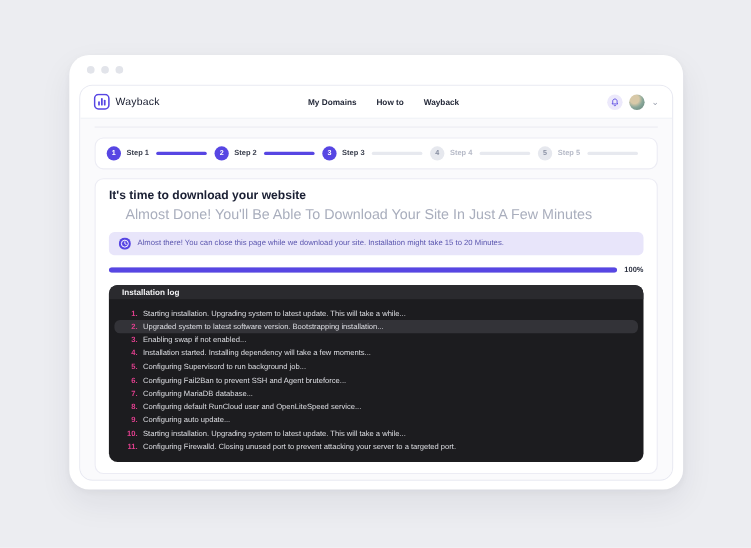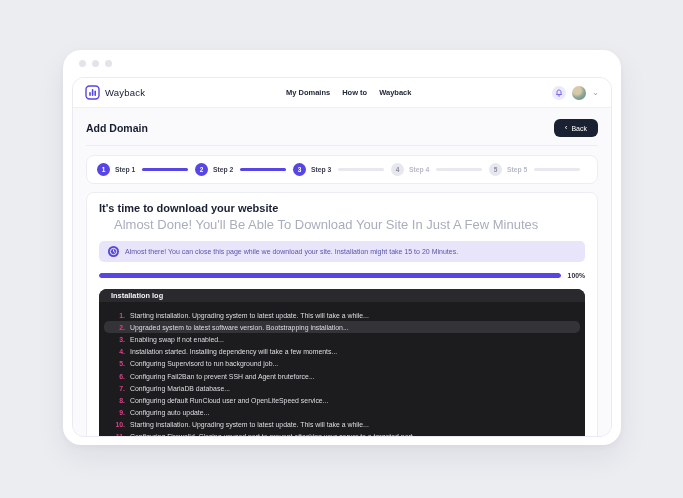"My Domains" .nav { gap: 12px -> 18px }
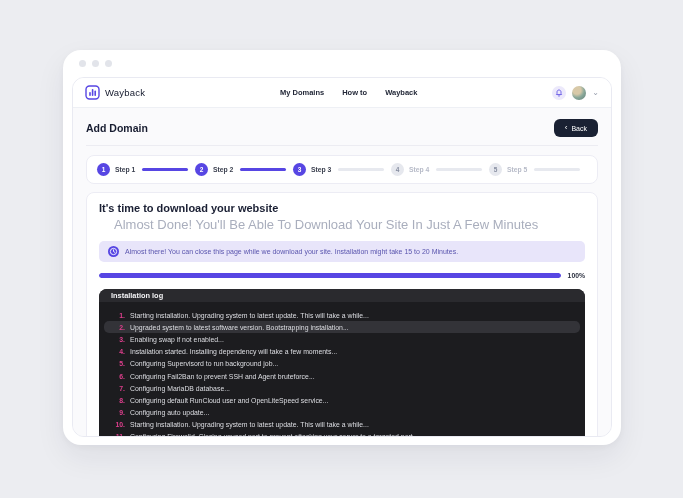"Add Domain" div.page-head { html: <div> <span>Add Domain</span> <button> <span>‹</span> <span>Back</span> </button> </div> -> none }
